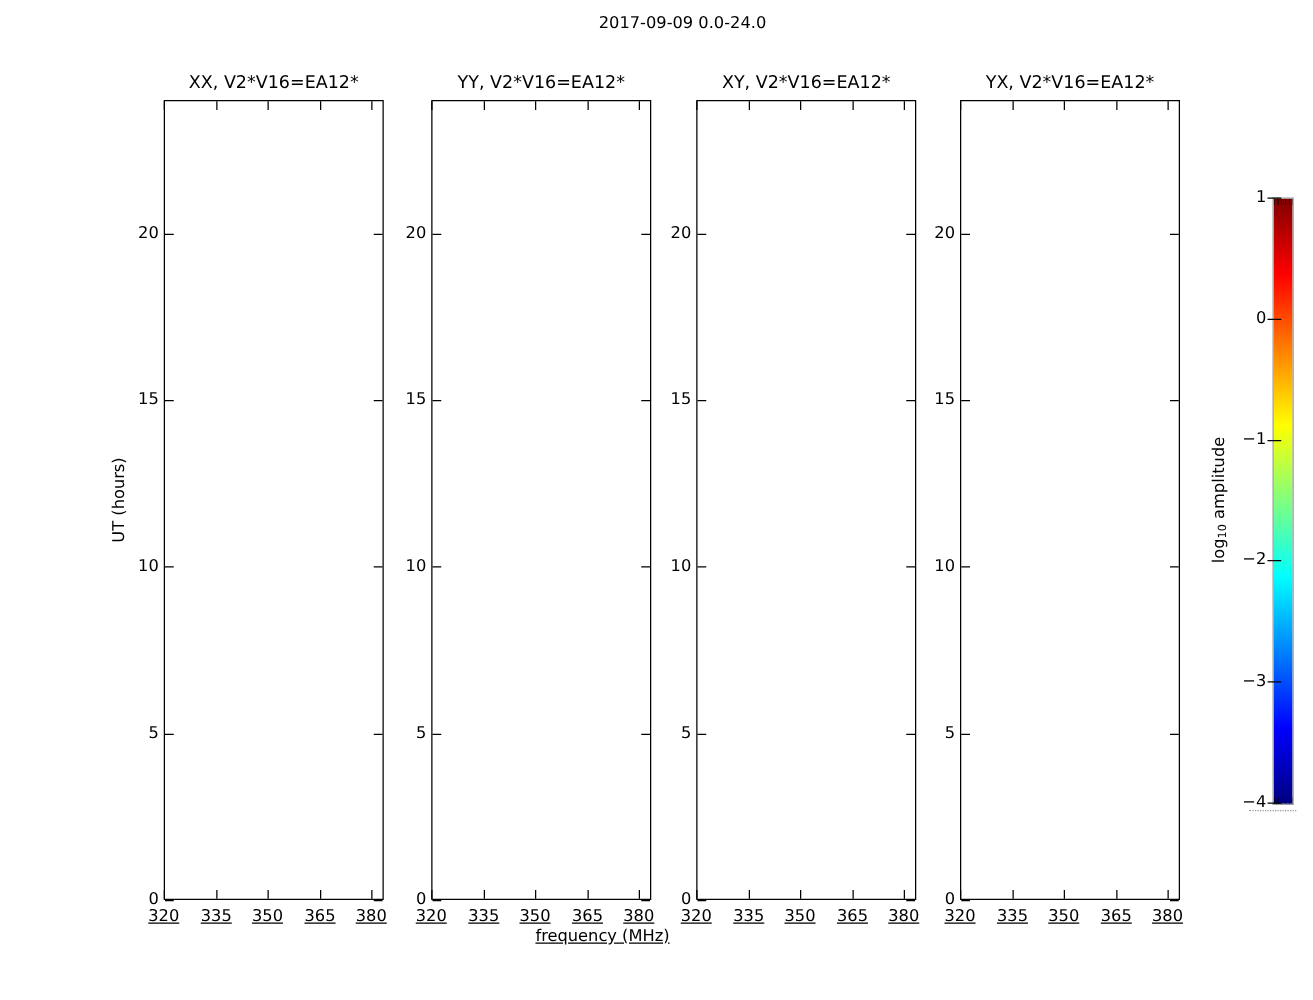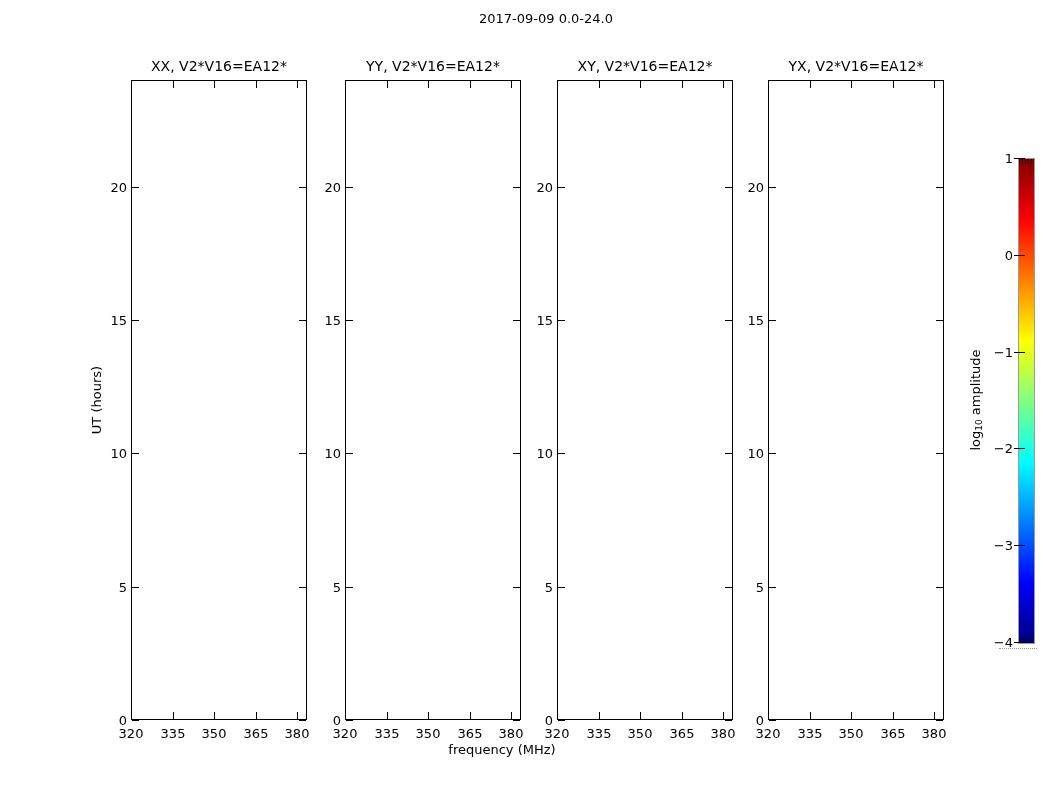"320" .xtick-label { text-decoration: none -> underline }
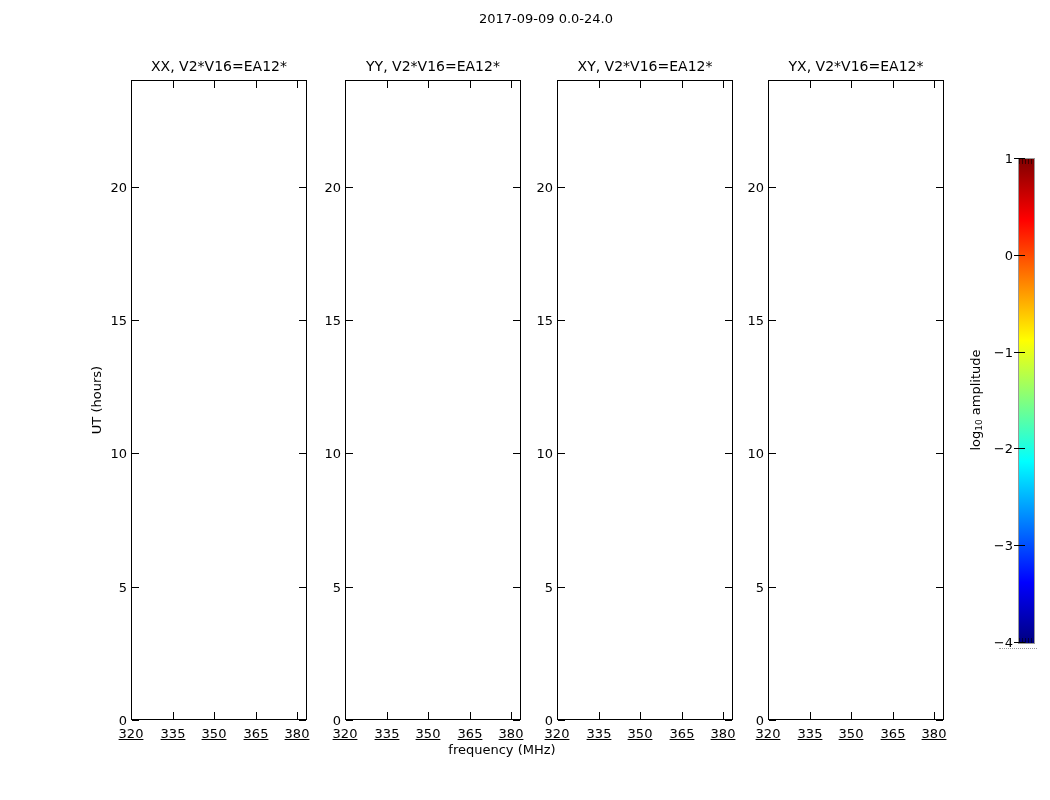"frequency (MHz)" .xlabel { left: 502px -> 482px; text-decoration: none -> underline }
